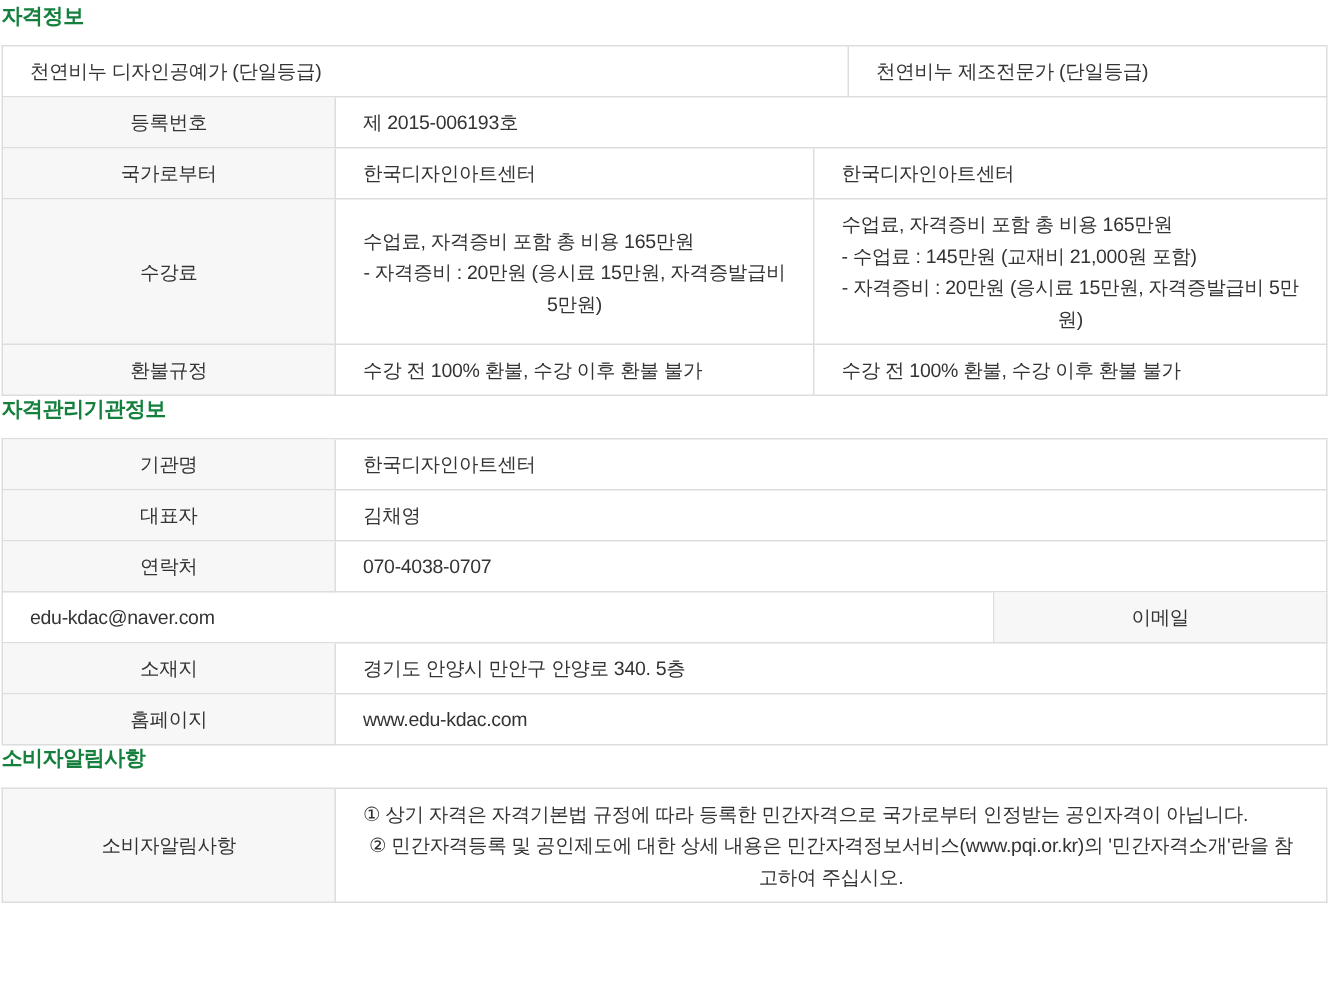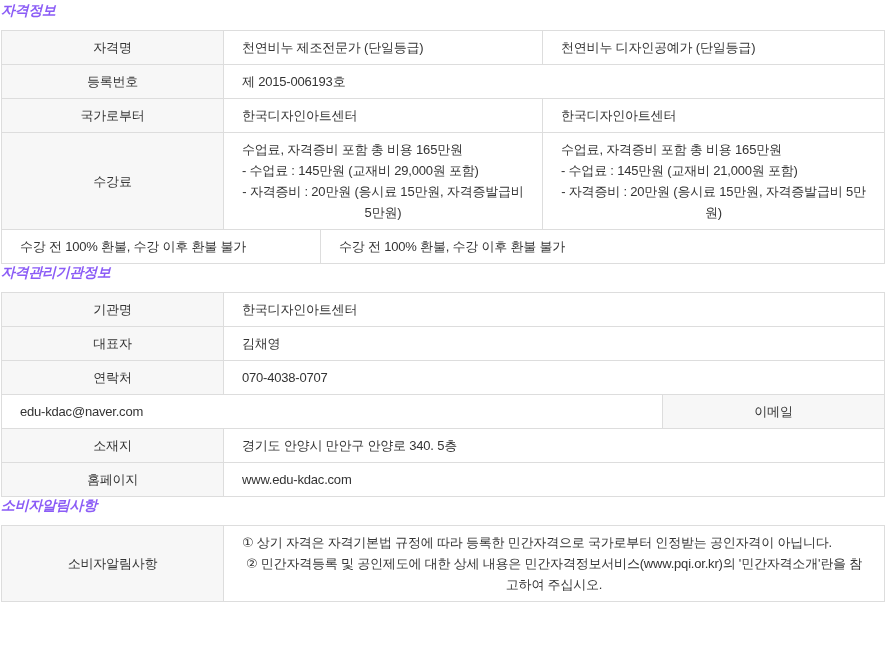"자격정보" .tbl-title { color: #8b5cf6 -> #15803d; font-style: italic -> none }
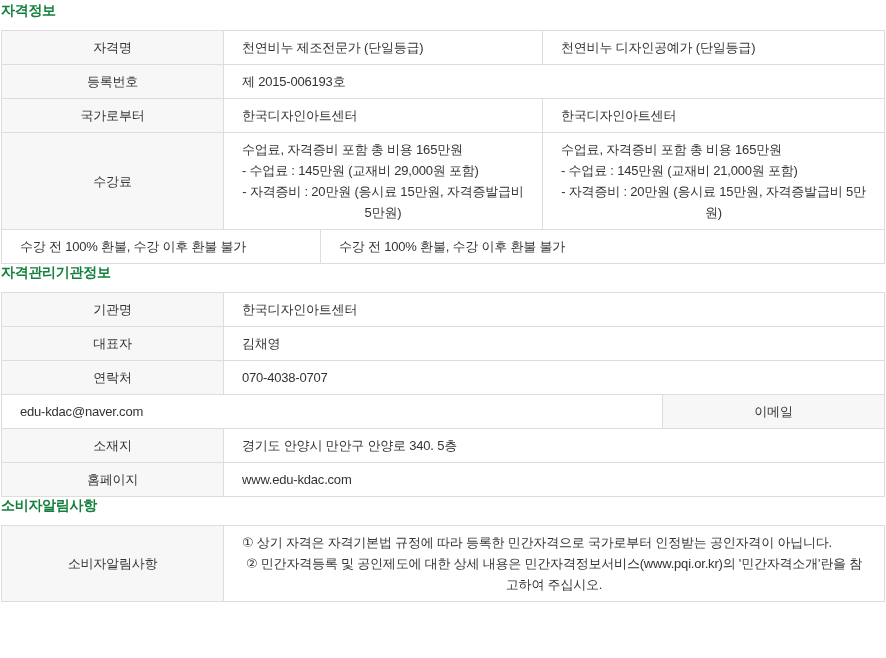"자격명" div.cell { html: <div>자격명</div> -> none }
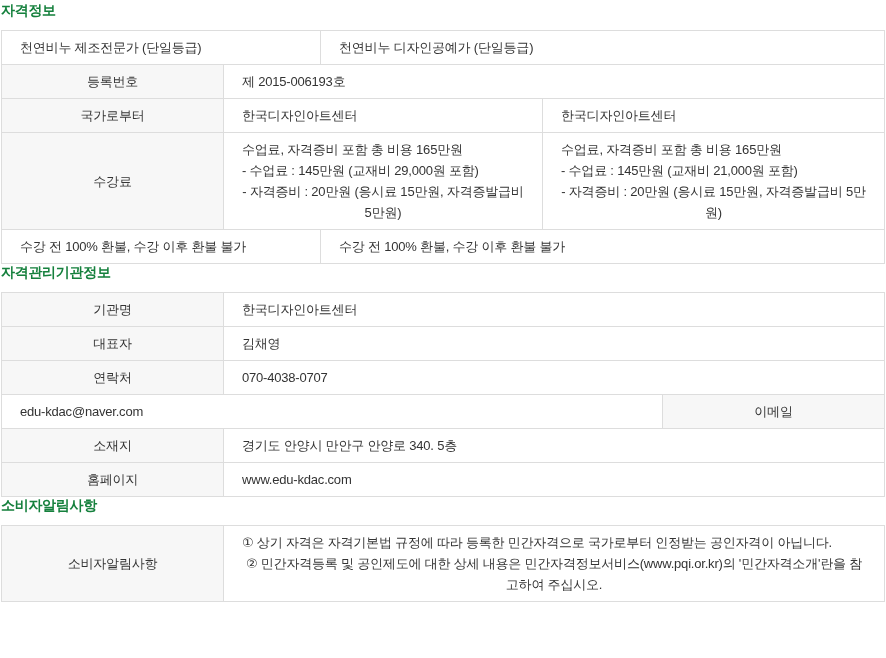"천연비누 제조전문가 (단일등급)" div.cell { order: before "천연비누 디자인공예가 (단일등급)" -> after "천연비누 디자인공예가 (단일등급)" }
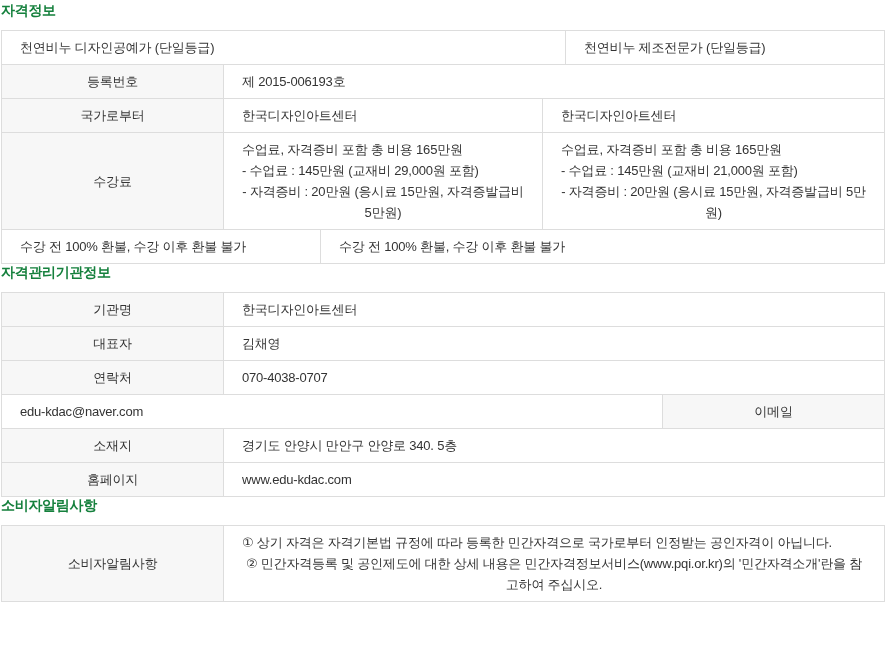"- 수업료 : 145만원 (교재비 29,000원" span.line { html: <span>- 수업료 : 145만원 (교재비 29,000원 포함)</span> -> none }
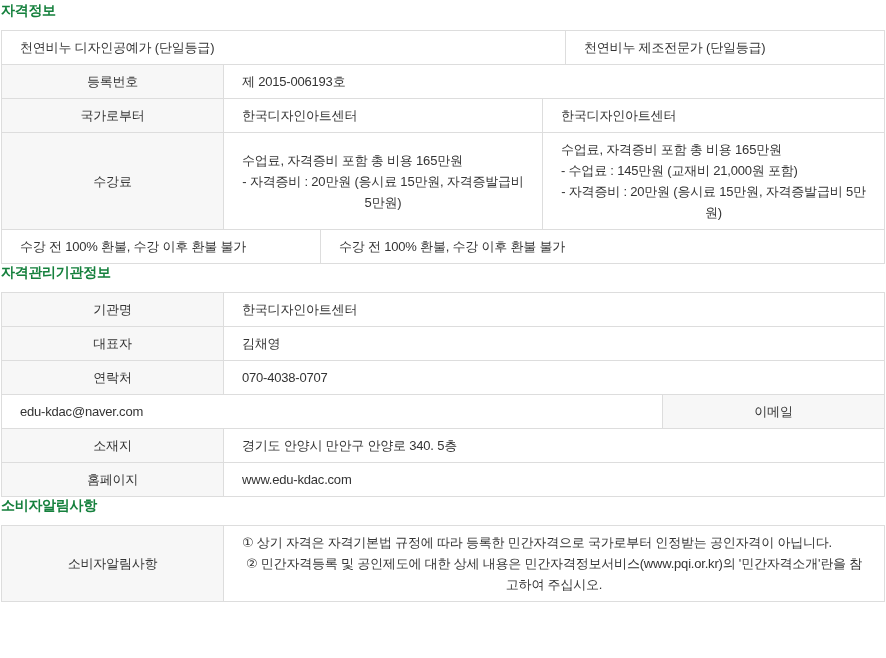"환불규정" div.cell { html: none -> <div>환불규정</div> }
